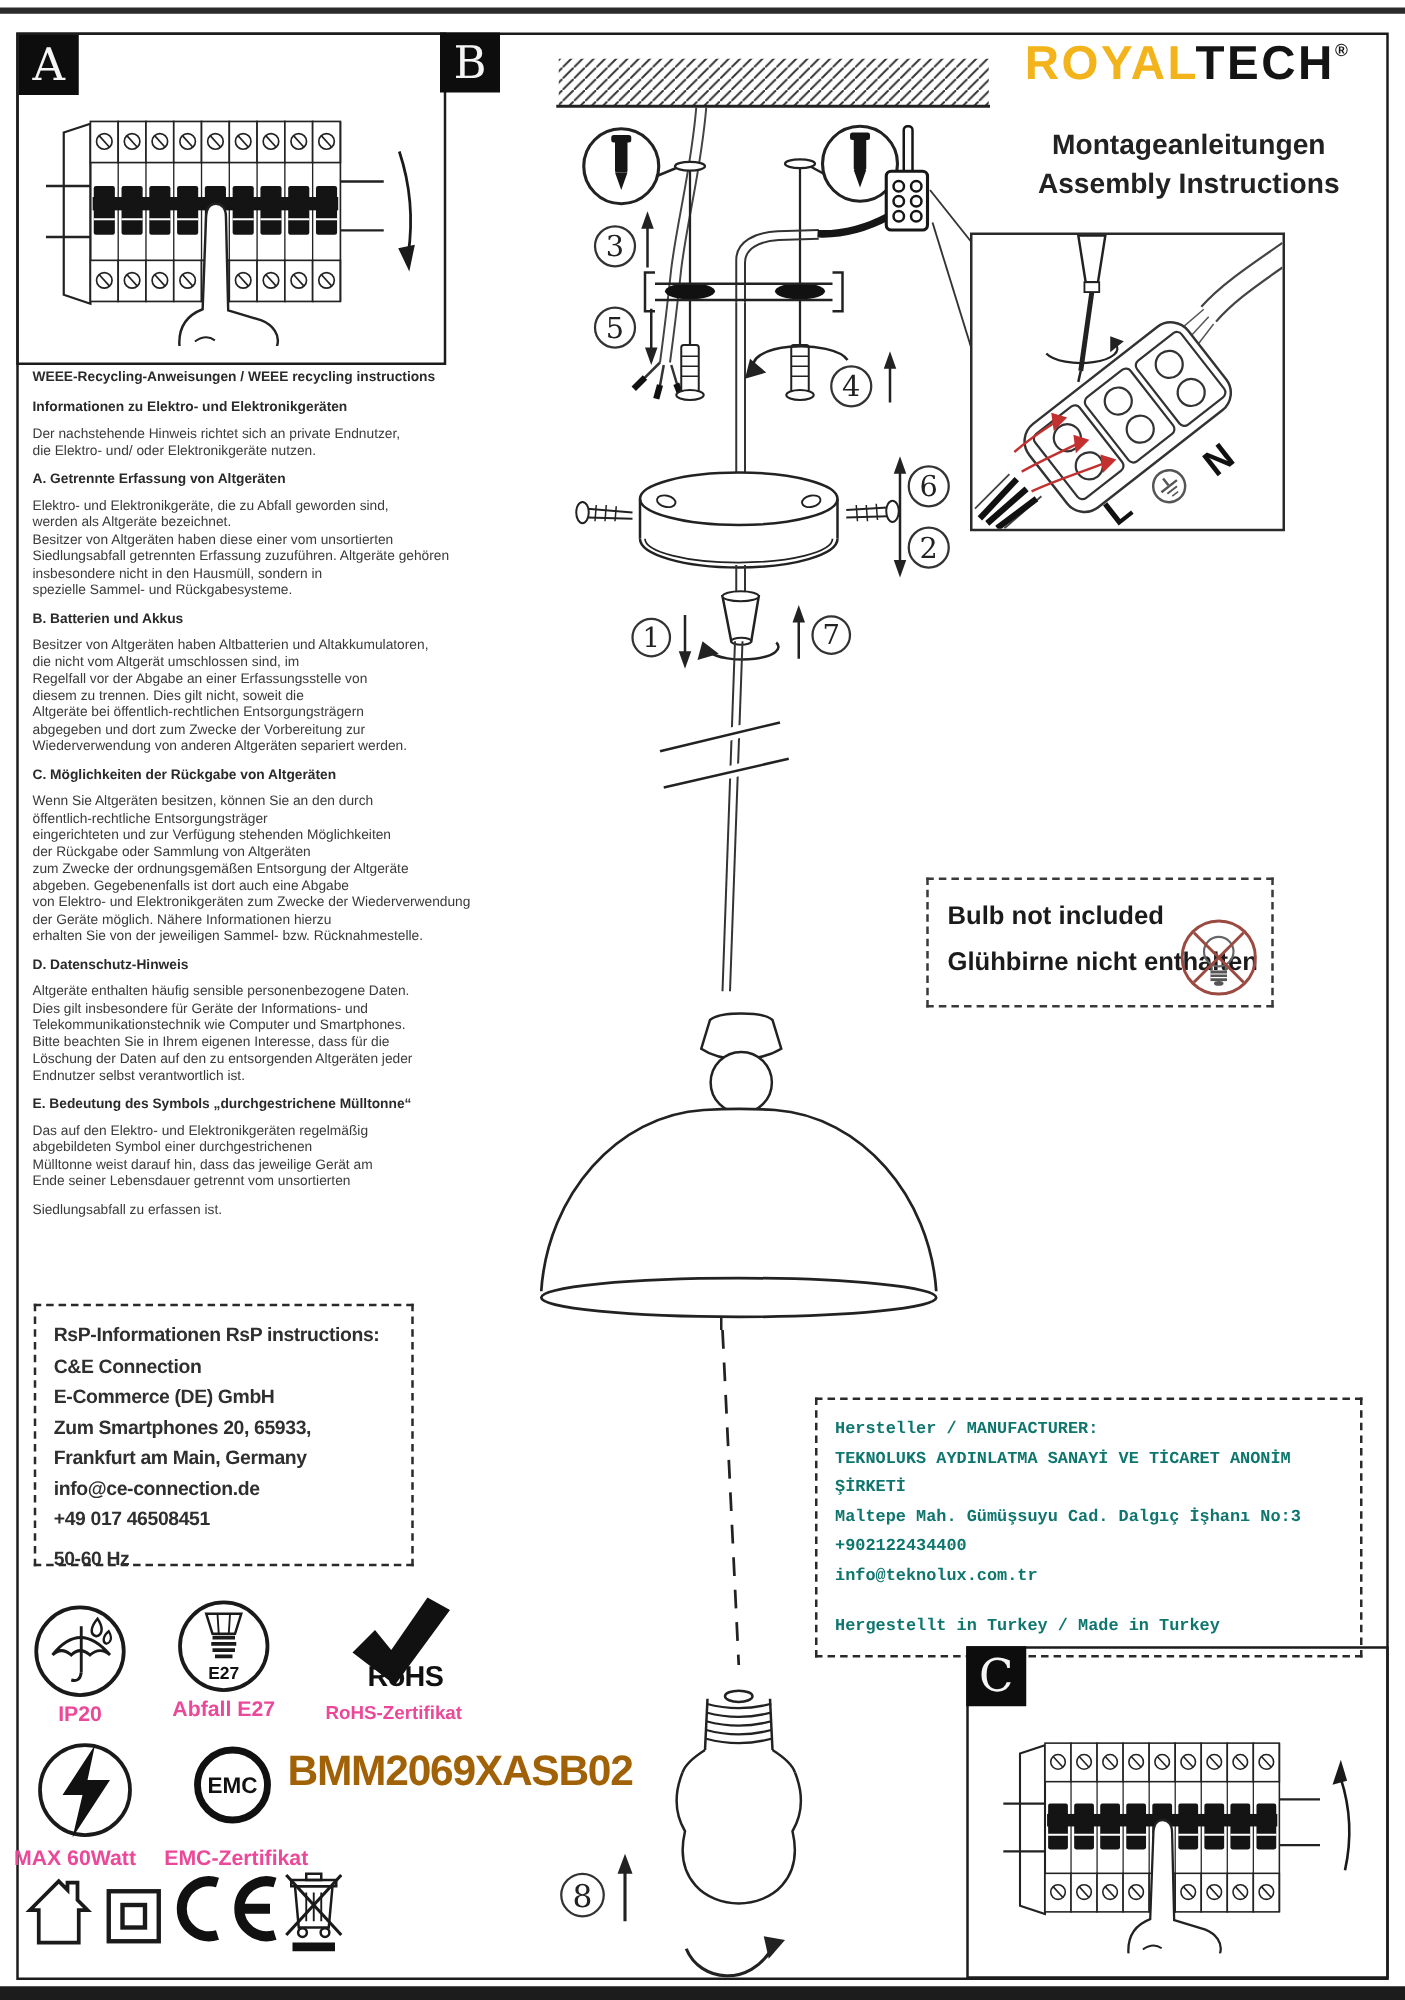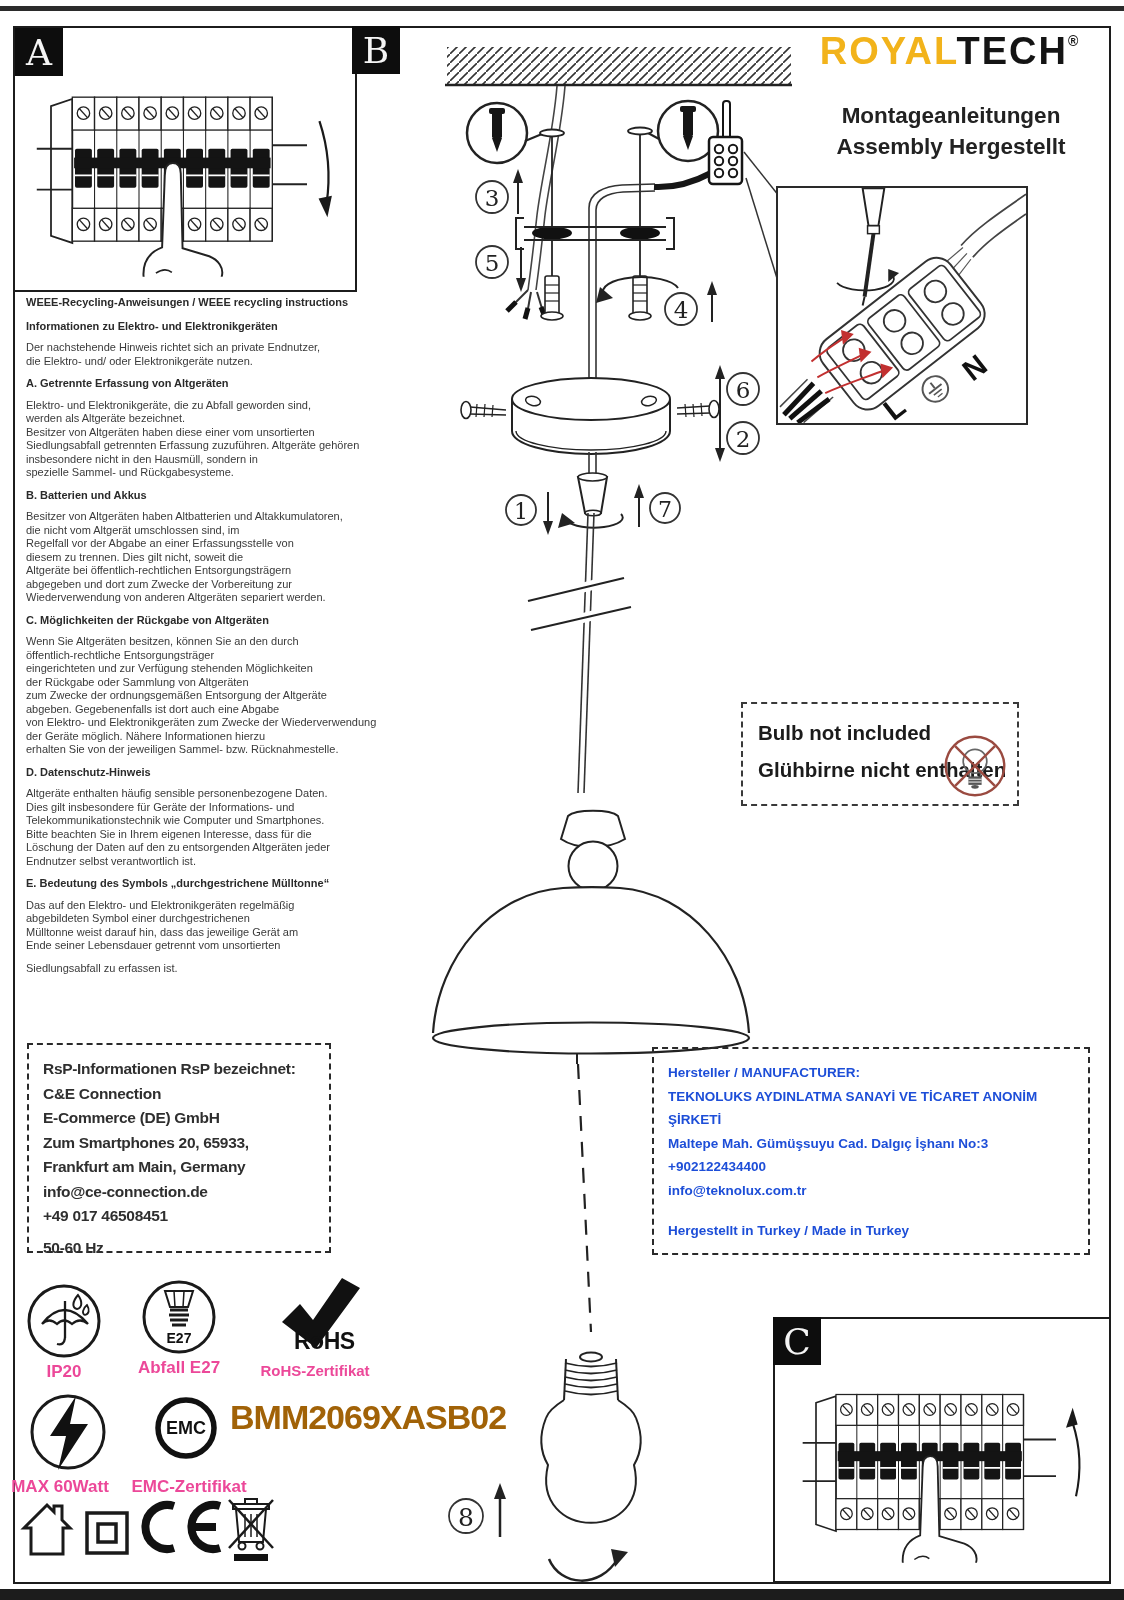"Assembly Hergestellt" div { text: Hergestellt -> Instructions }
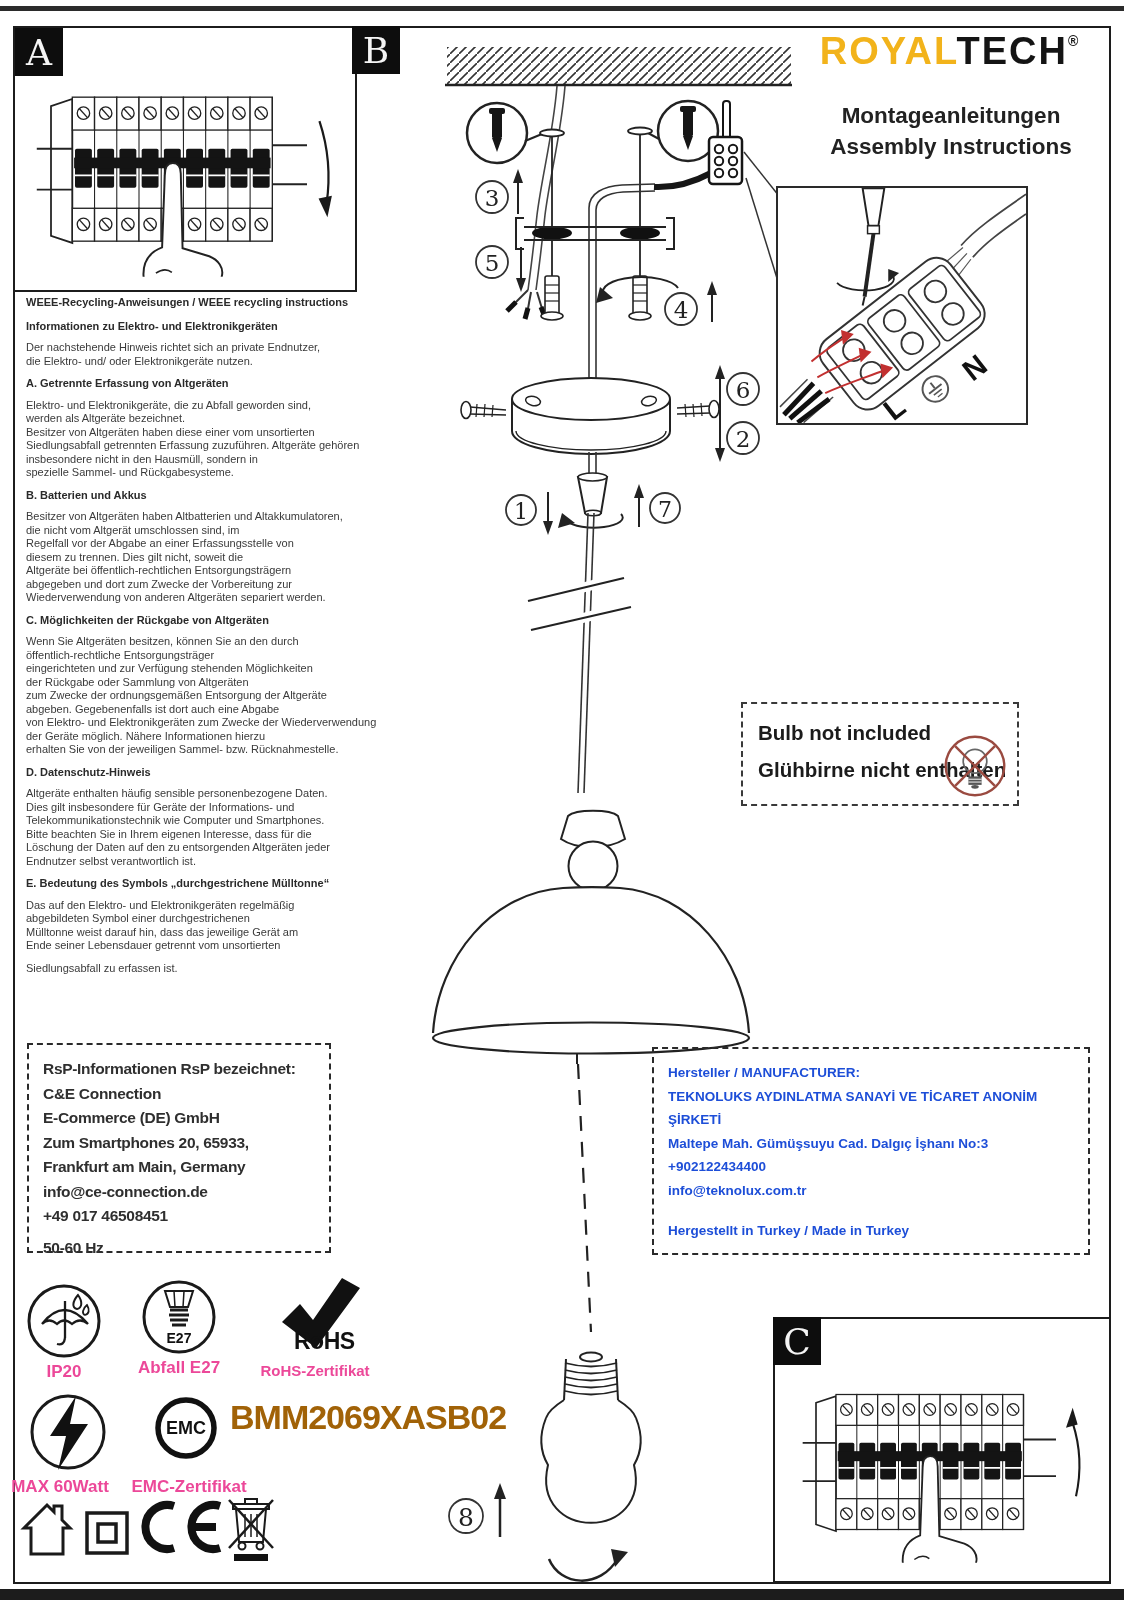"RsP-Informationen RsP bezeichnet:" div { text: bezeichnet -> instructions }
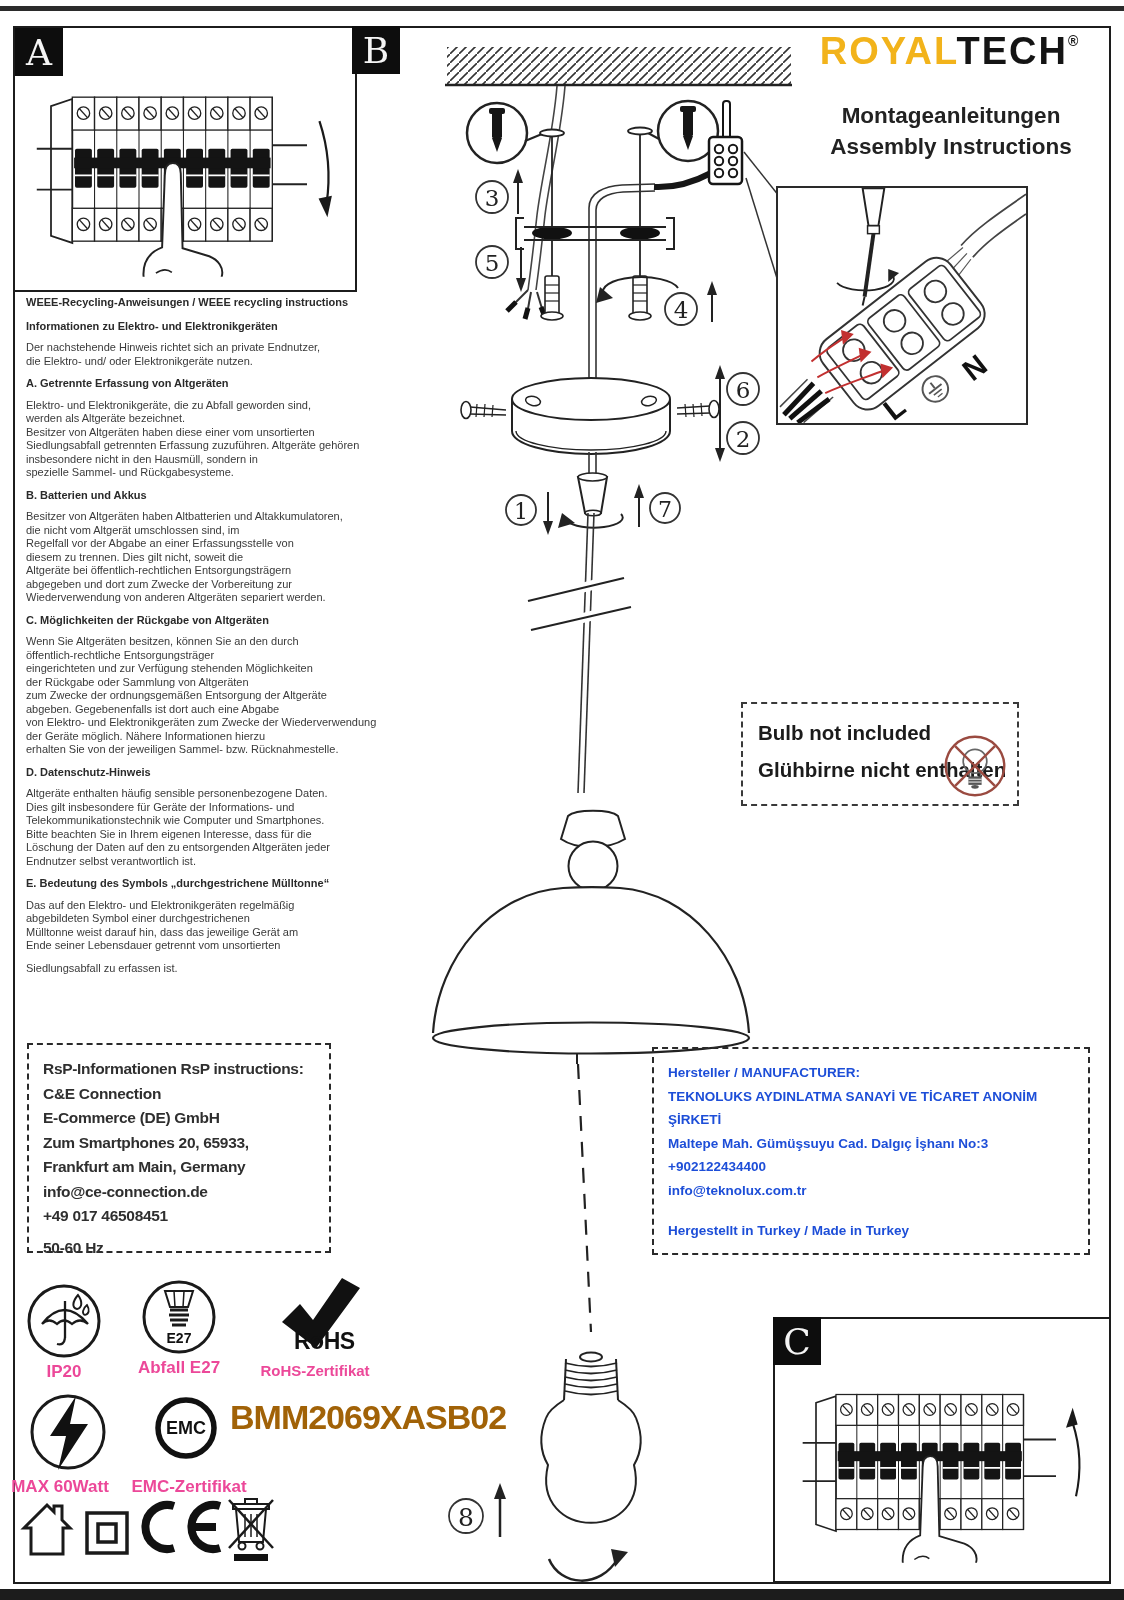"Hersteller / MANUFACTURER:" #mfr-box { color: #1d4ed8 -> #0f766e; font-family: none -> Liberation Mono, monospace; top: 1047px -> 1118px }
